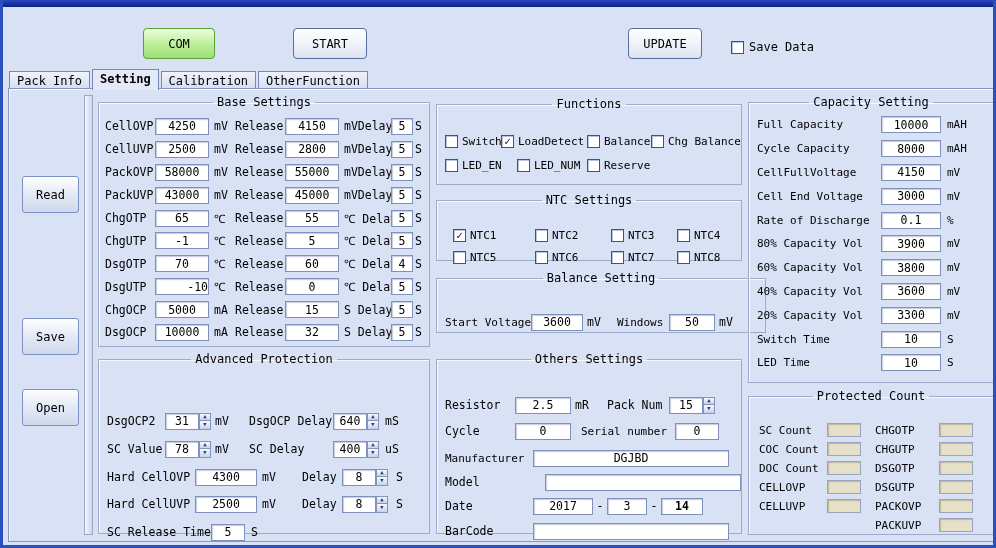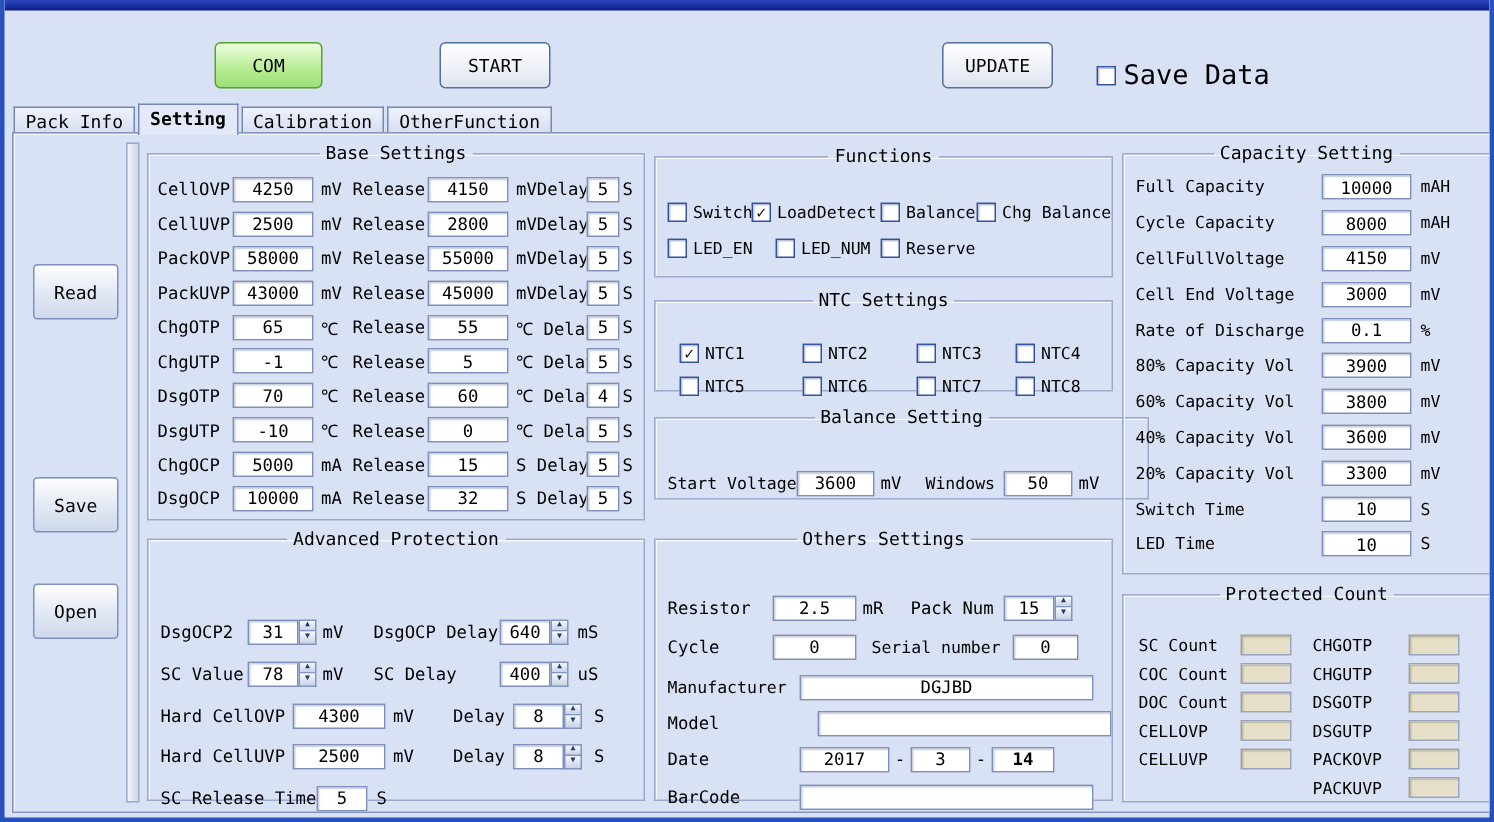"Save Data" .savedata { font-size: 18px -> 12px }
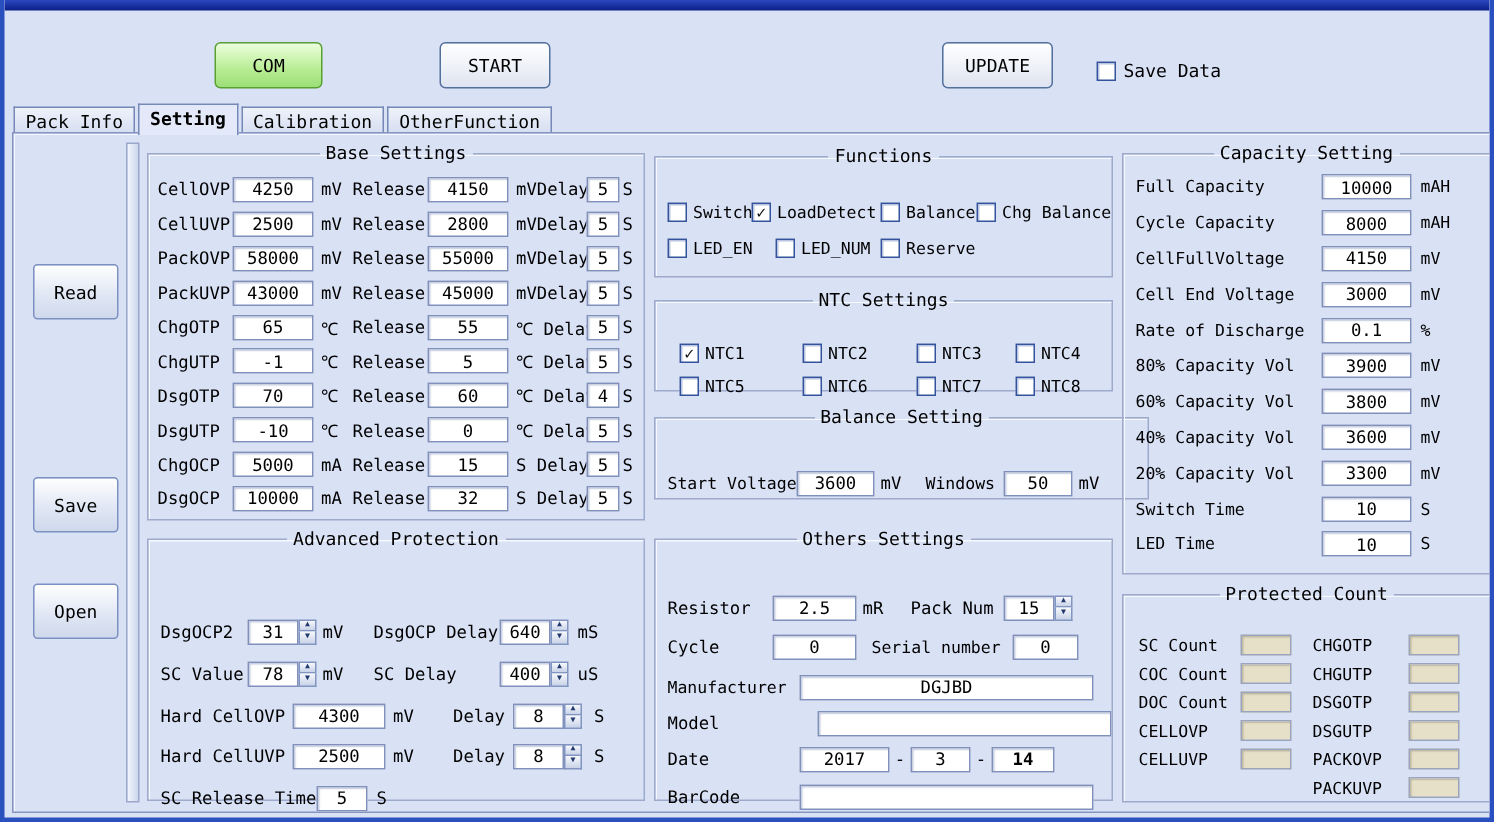"-10" input.fld { text-align: none -> right }
